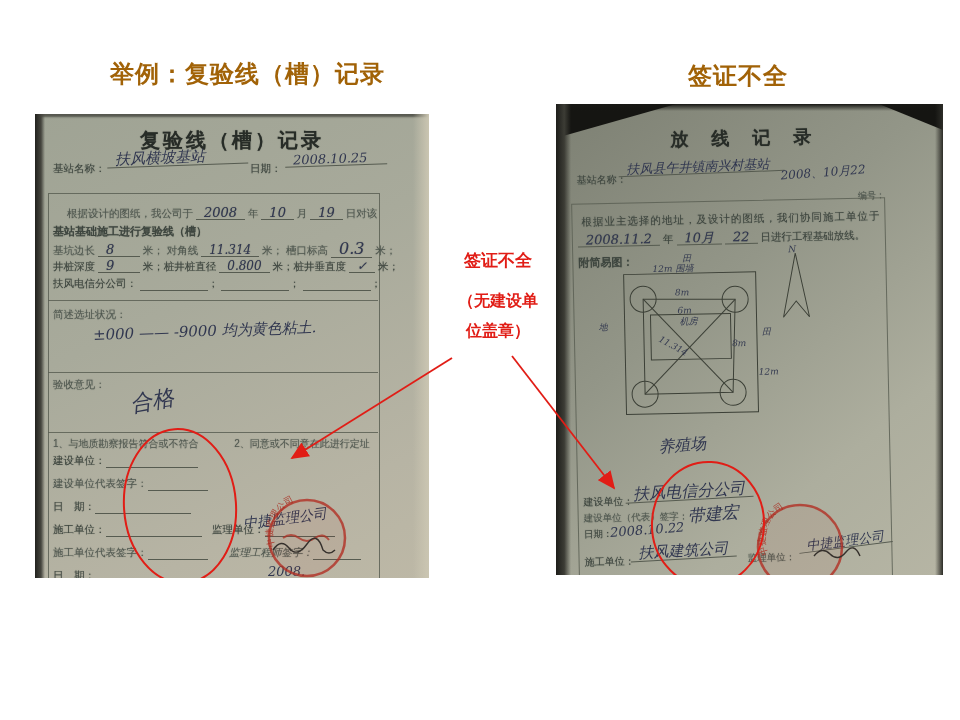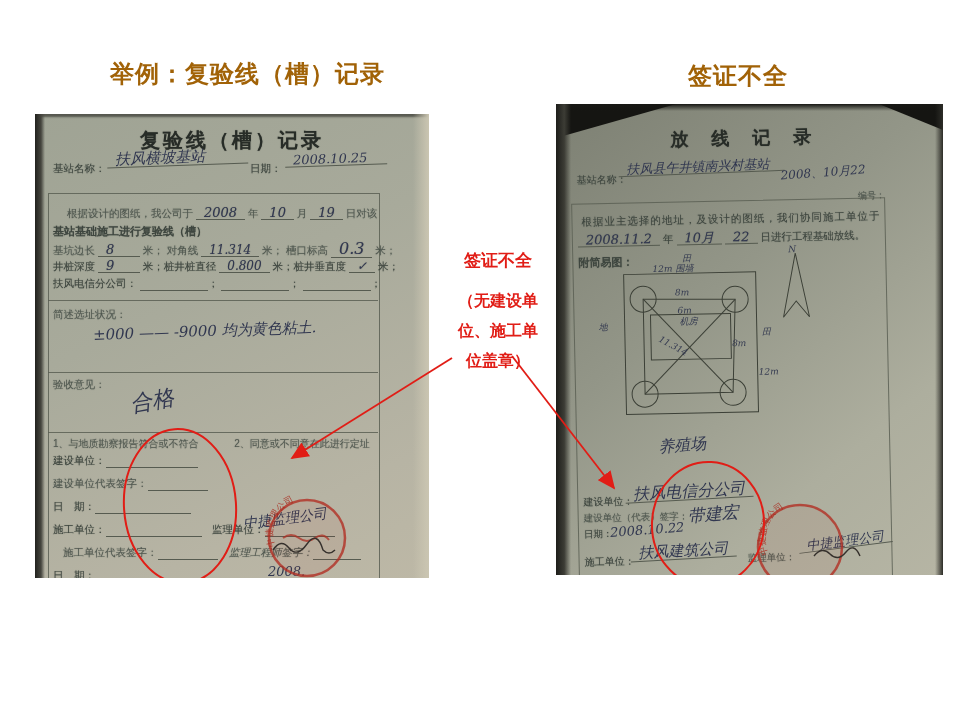"位、施工单" div.t2 { html: <div>位、施工单</div> -> none }
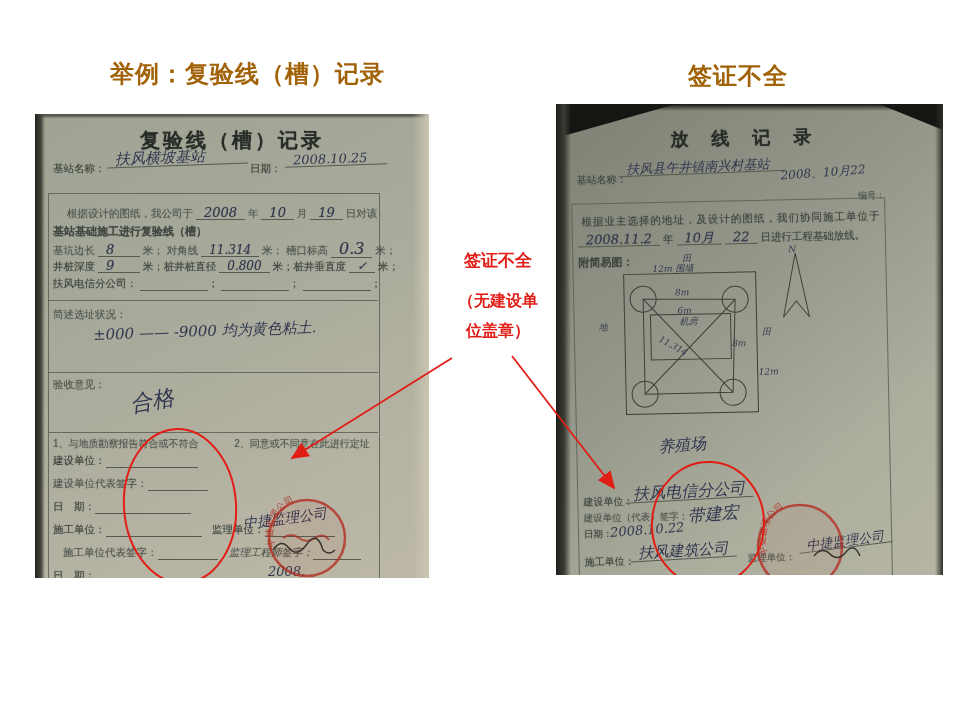"施工单位代表签字：" div.l { left: 28px -> 18px }
